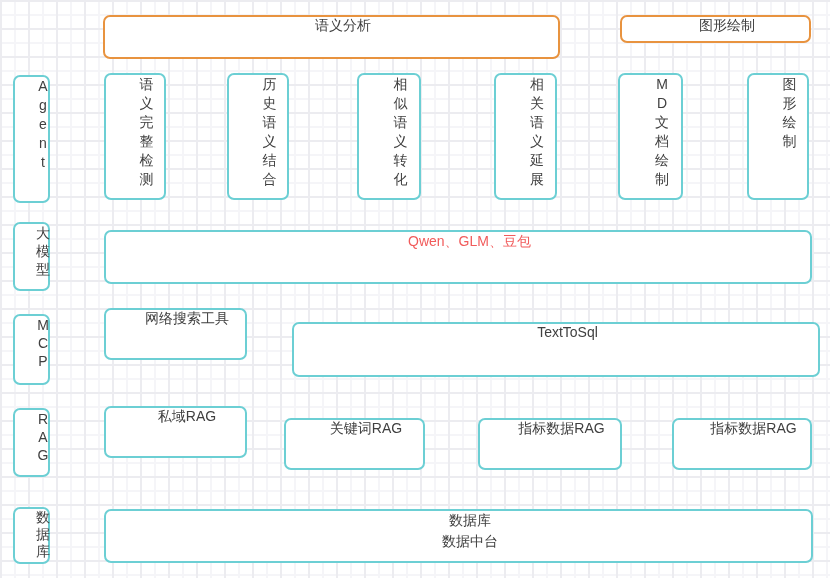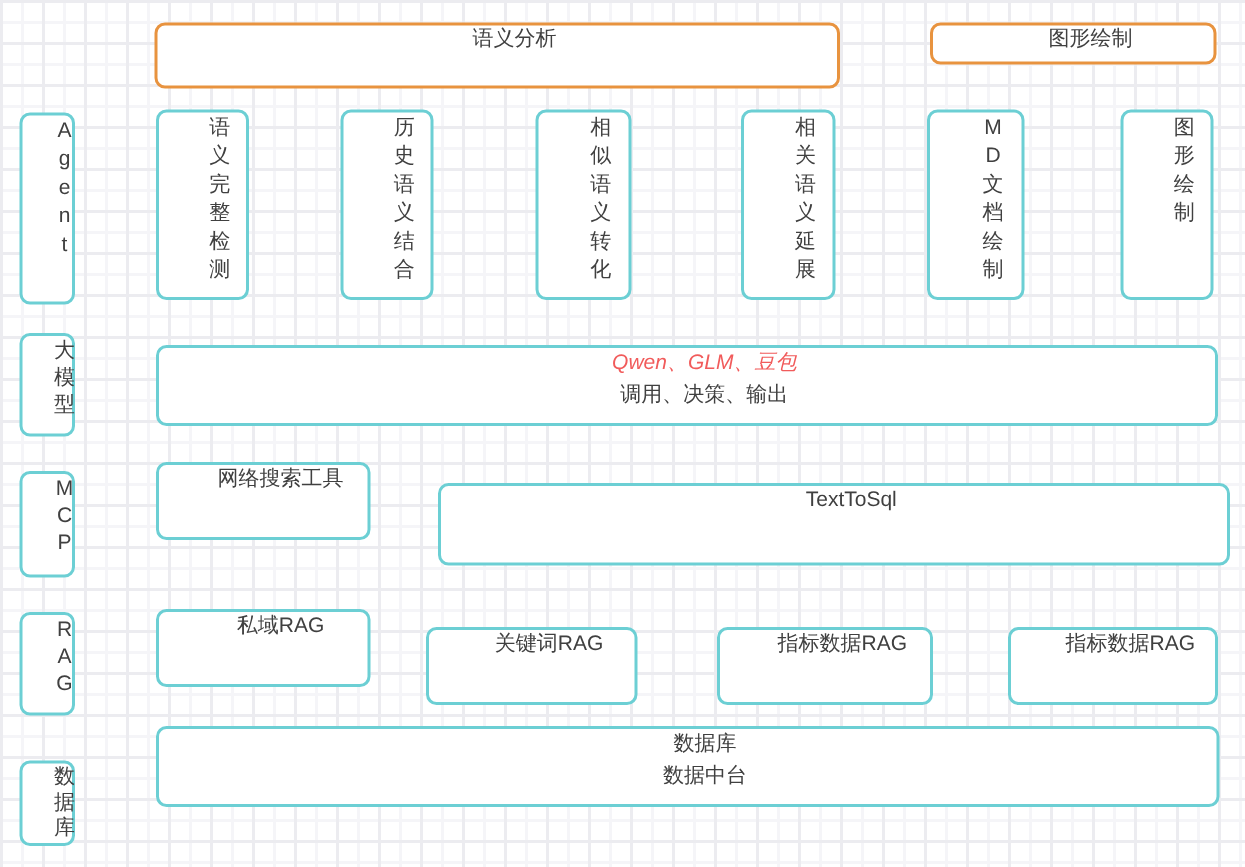"Qwen、GLM、豆包" .red { font-style: italic -> none }
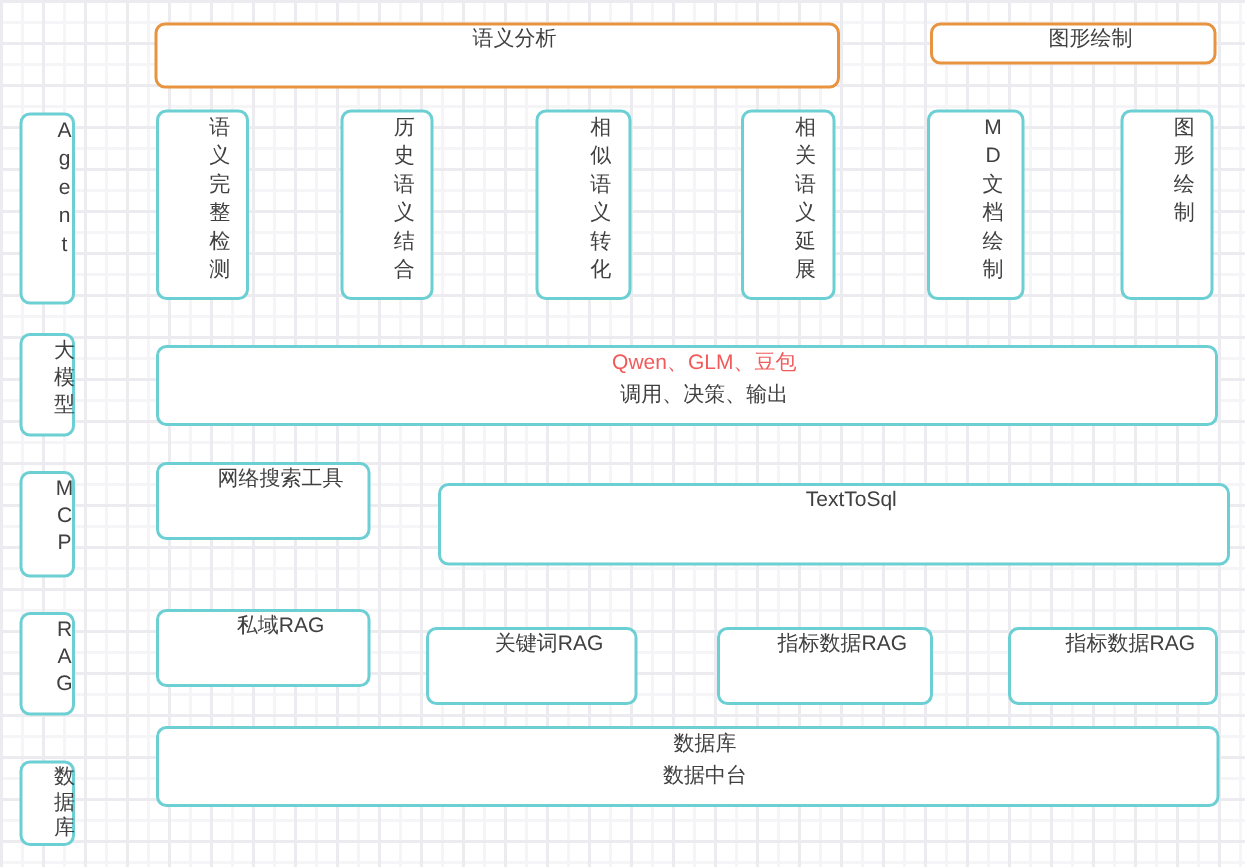"调用、决策、输出" span { html: <span>调用、决策、输出</span> -> none }
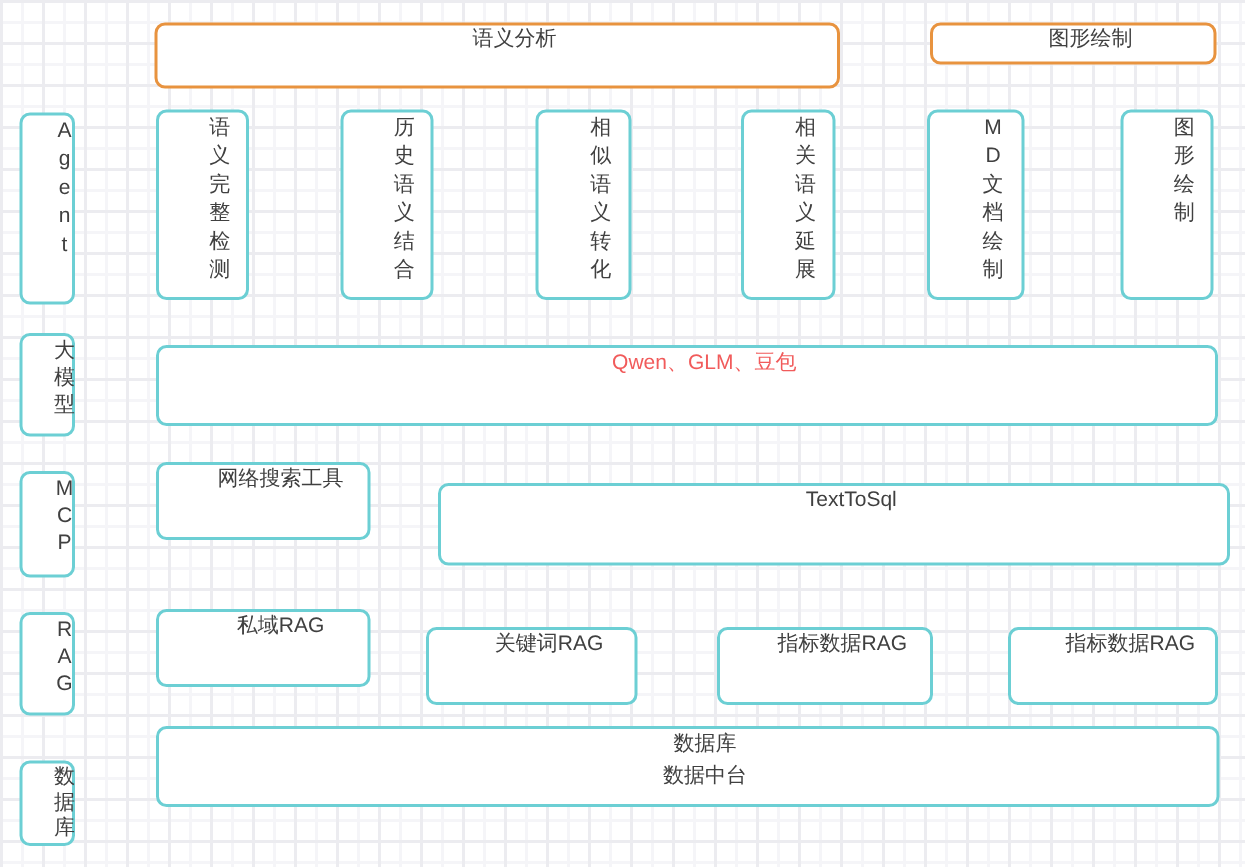"数据库" div.box { top: 484px -> 509px }
